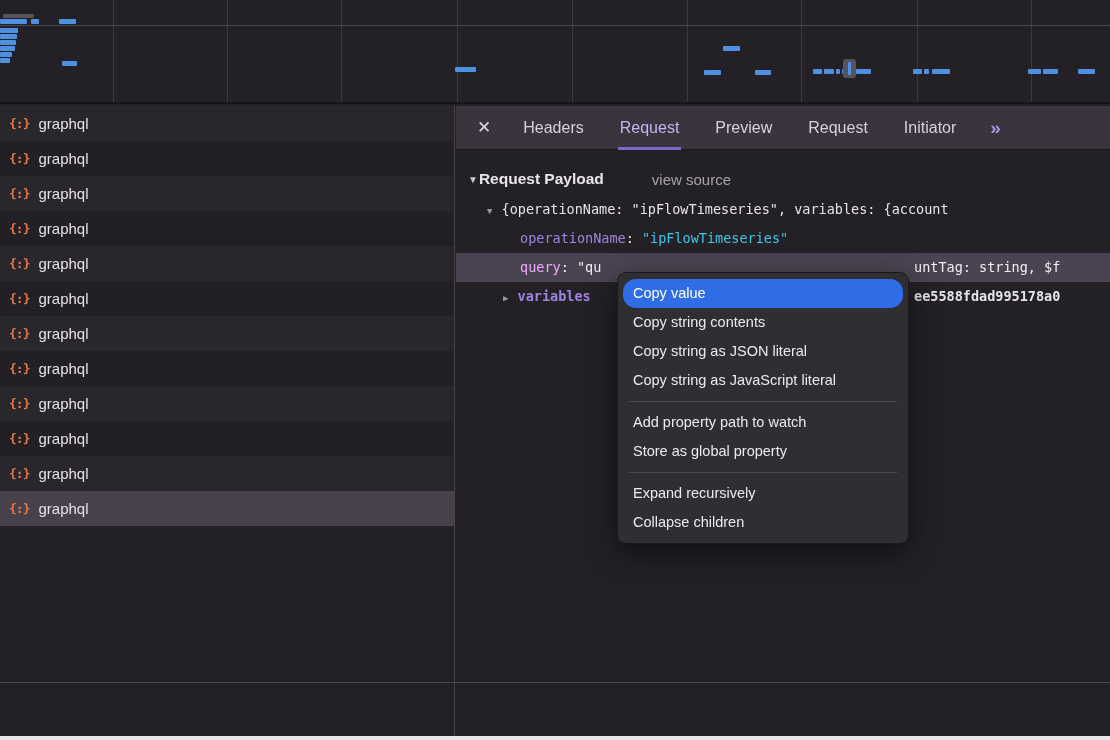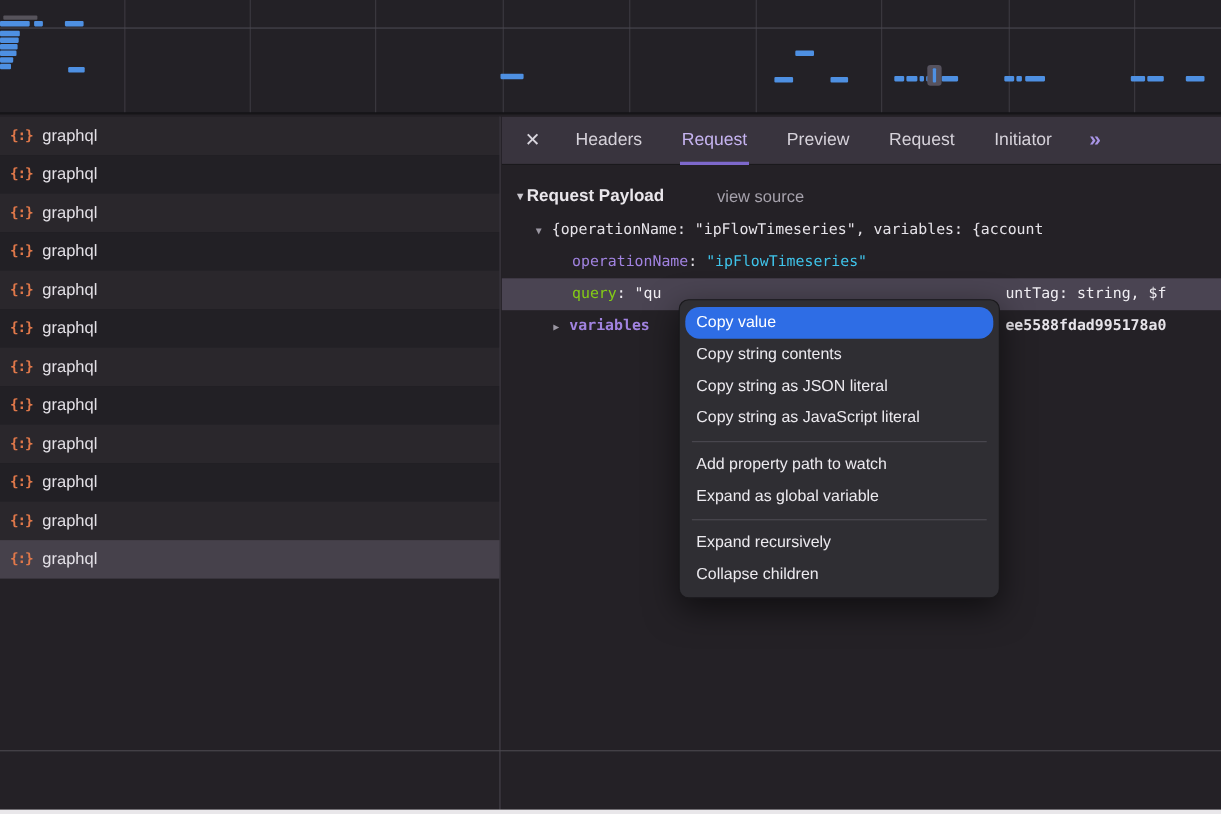"query" .line3 .key3 { color: #84cc16 -> #f0abfc }
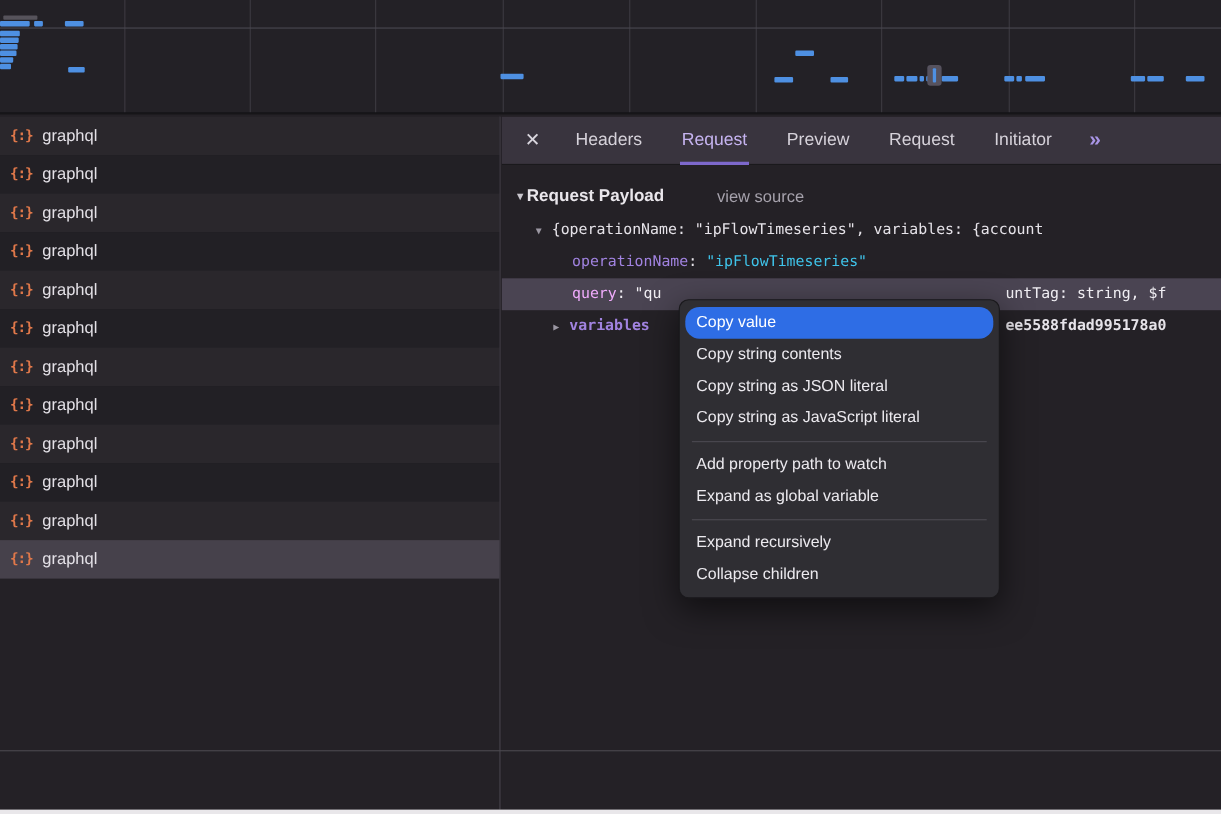"Expand as global variable" div.menu-item { text: Expand as global variable -> Store as global property }
